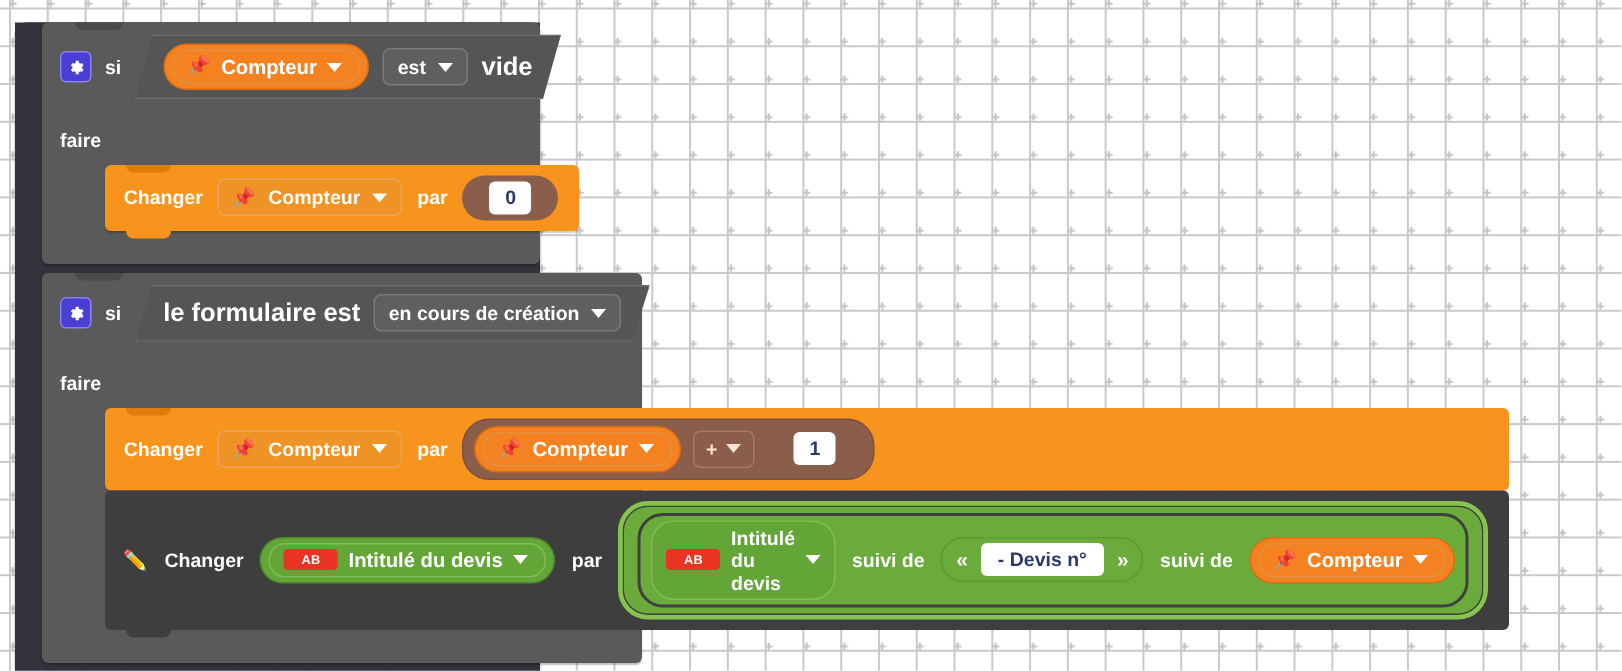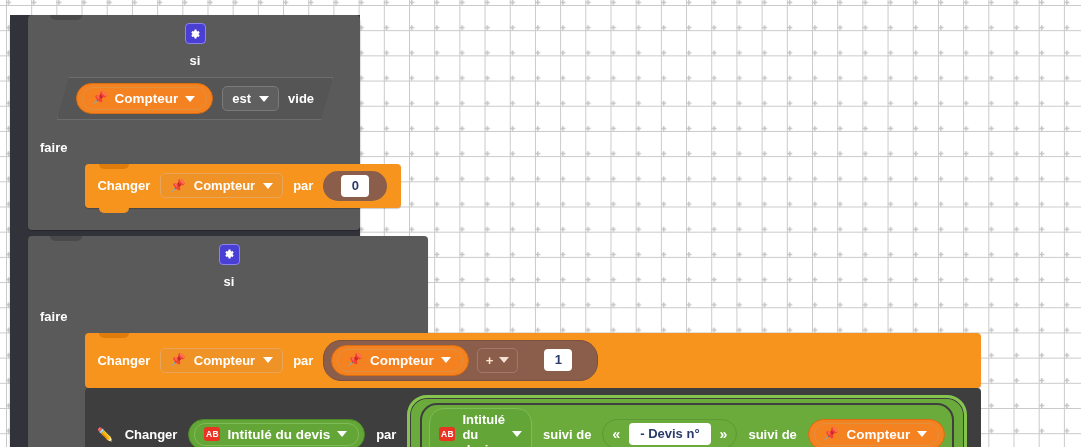"si" .ctl-row { flex-direction: column -> none }
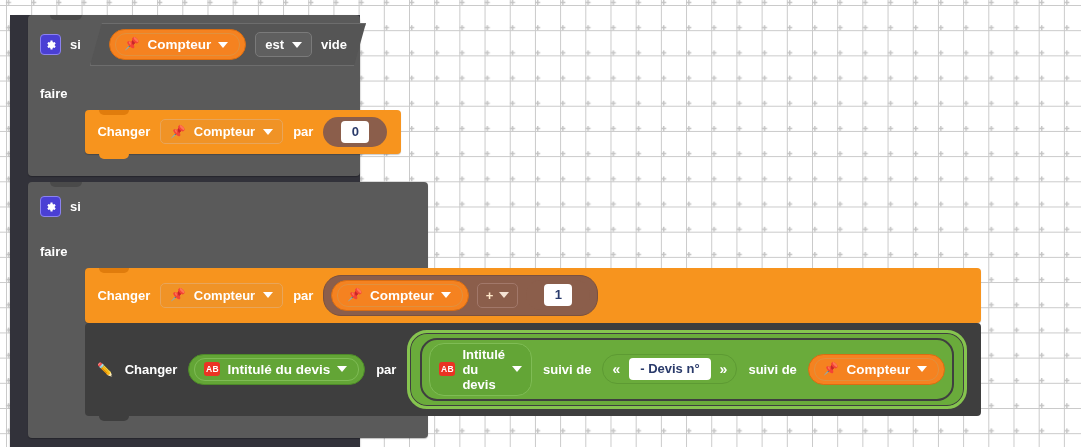"vide" .kw-reg { font-size: 13px -> 17px }
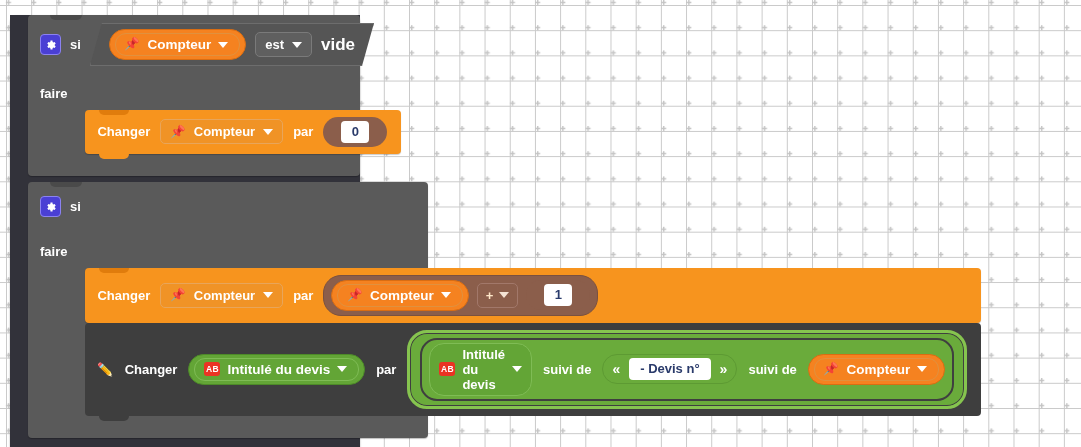"faire" .ctl-do { gap: 18px -> 3px }
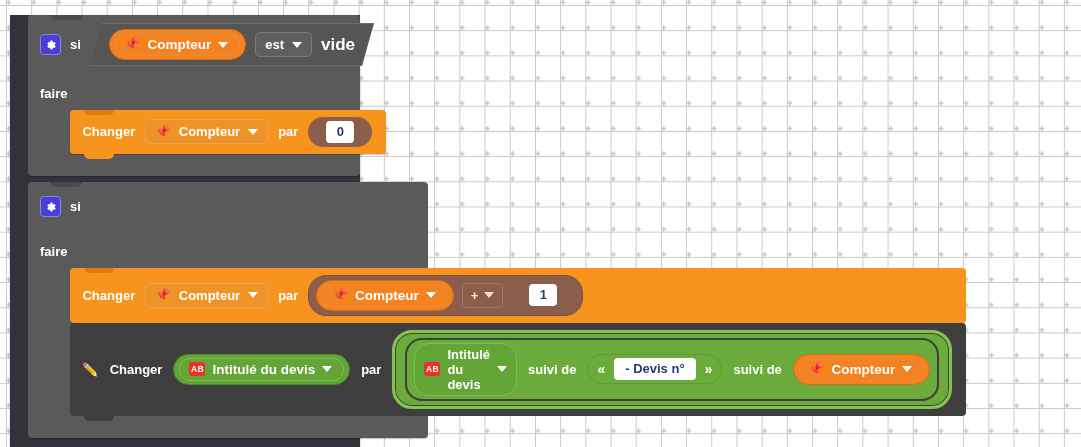"le formulaire est" div.hex { html: none -> <div> <span>le formulaire est</span> <span> <span>en cours de création</span> <i></i> </span> </div> }
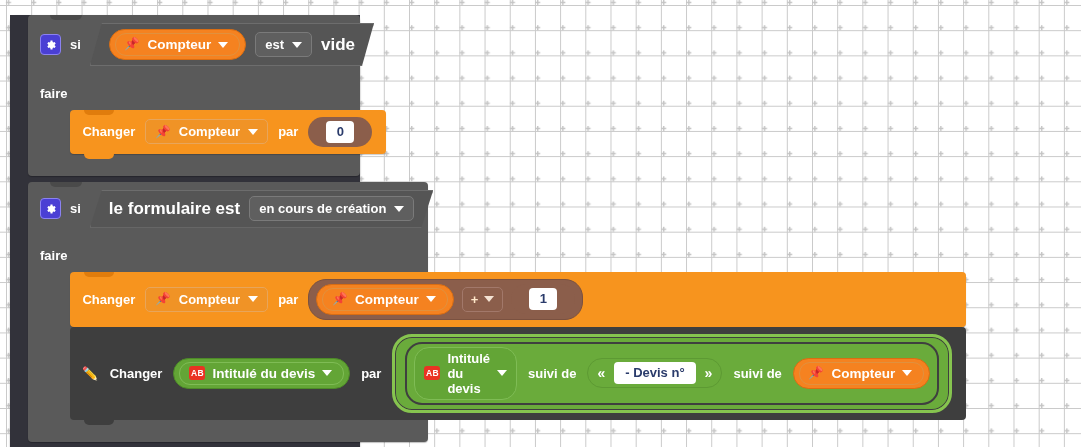"AB" .ico-ab { width: 16px -> 36px }
